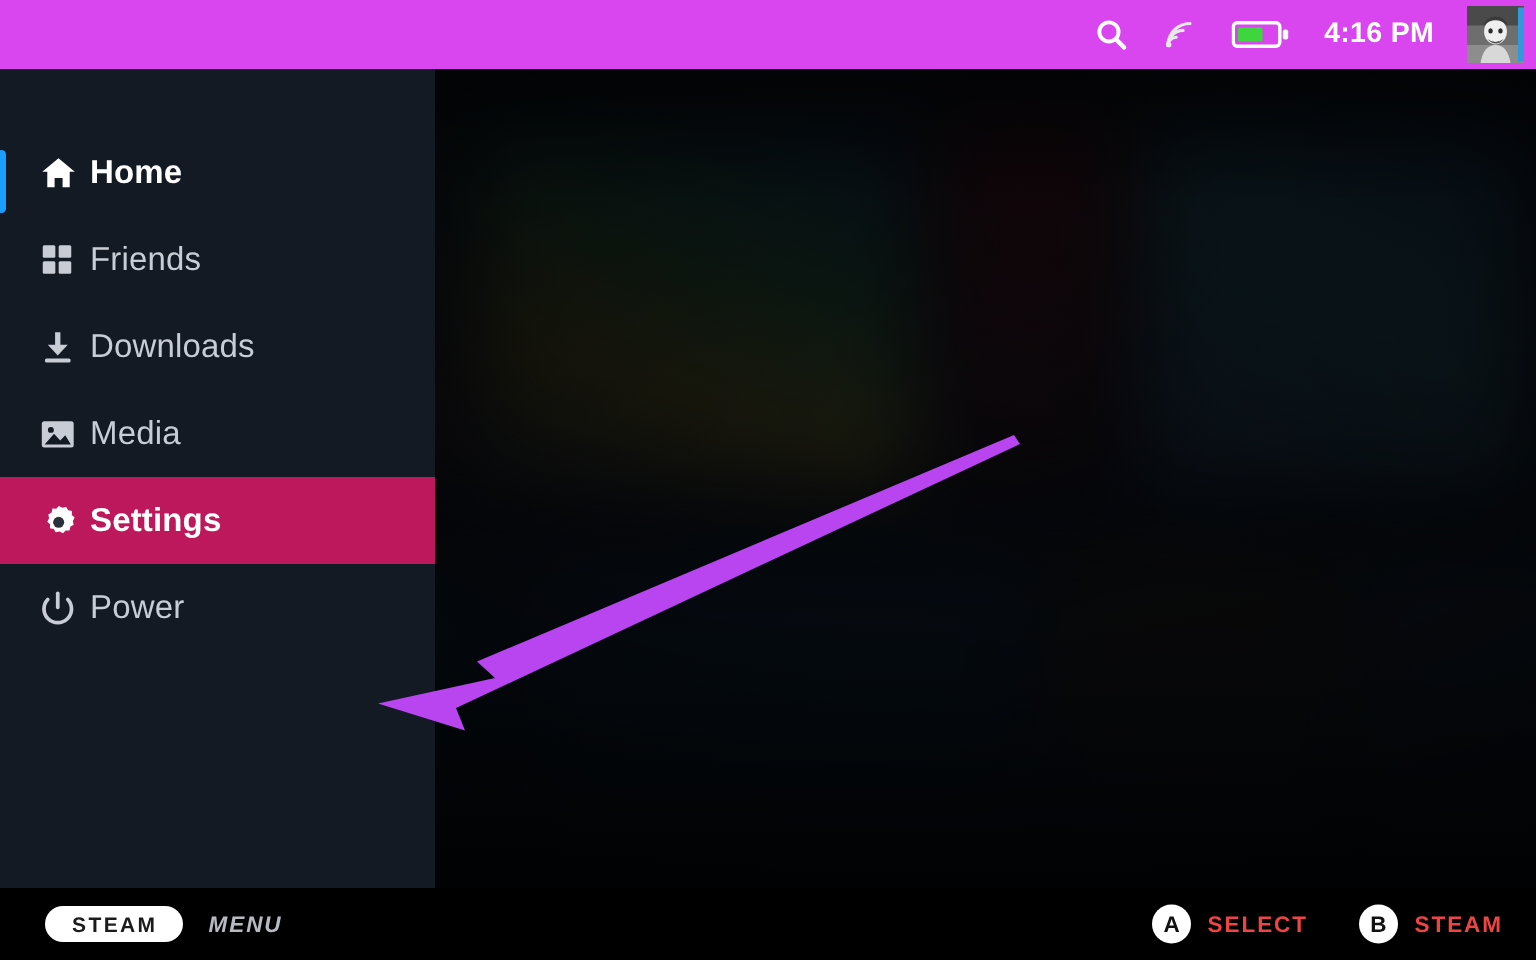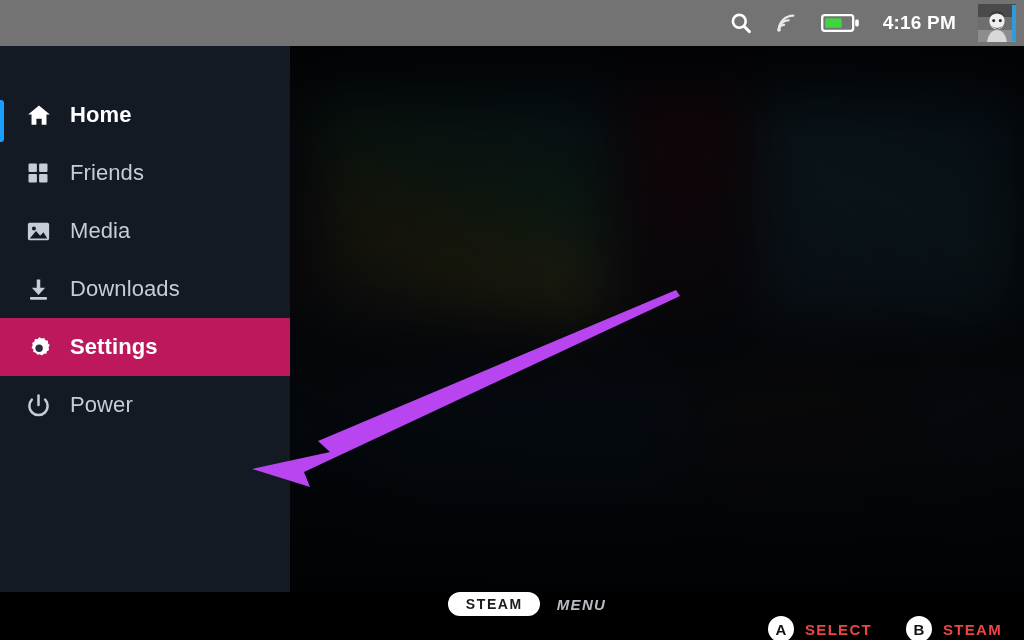"4:16 PM" .topbar { background: #737373 -> #d946ef }
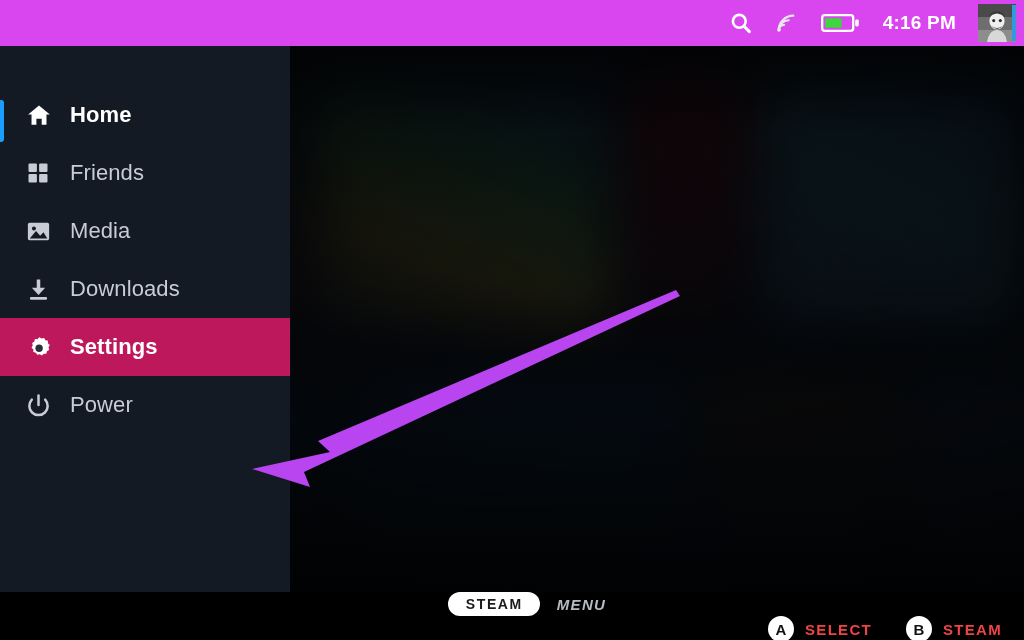"Home" .nav-item .ni-label { margin-left: 10px -> none }
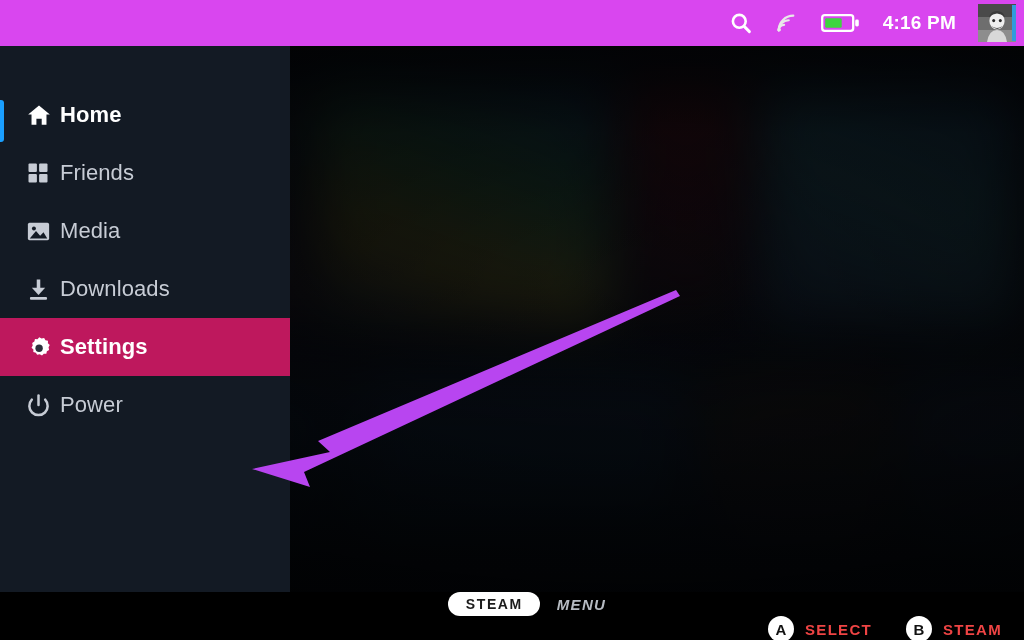"Media" div.nav-item { order: before "Downloads" -> after "Downloads" }
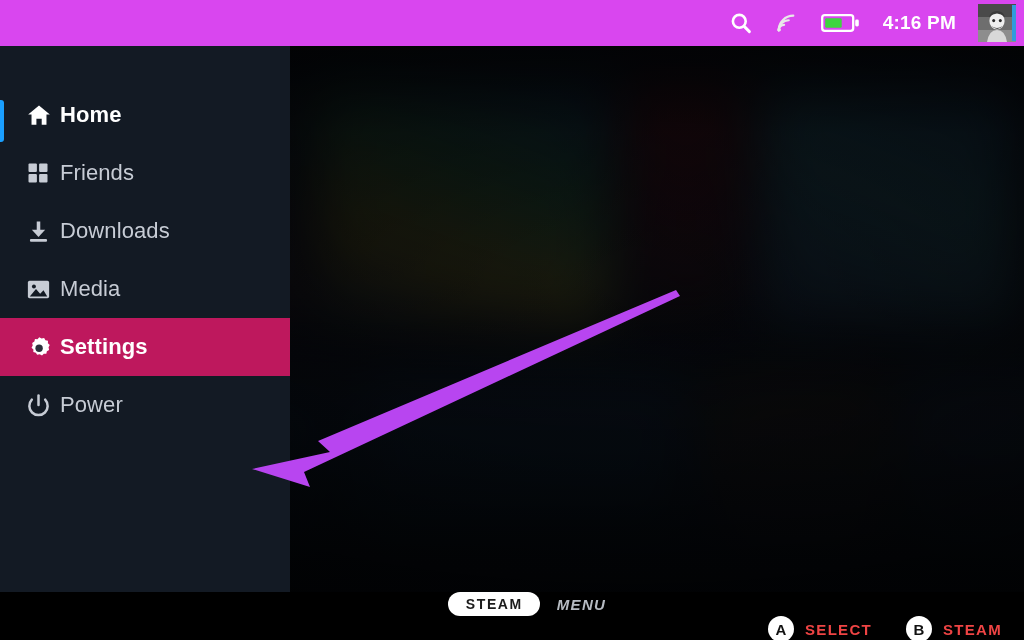"STEAM" .bottombar { flex-direction: column -> none }
